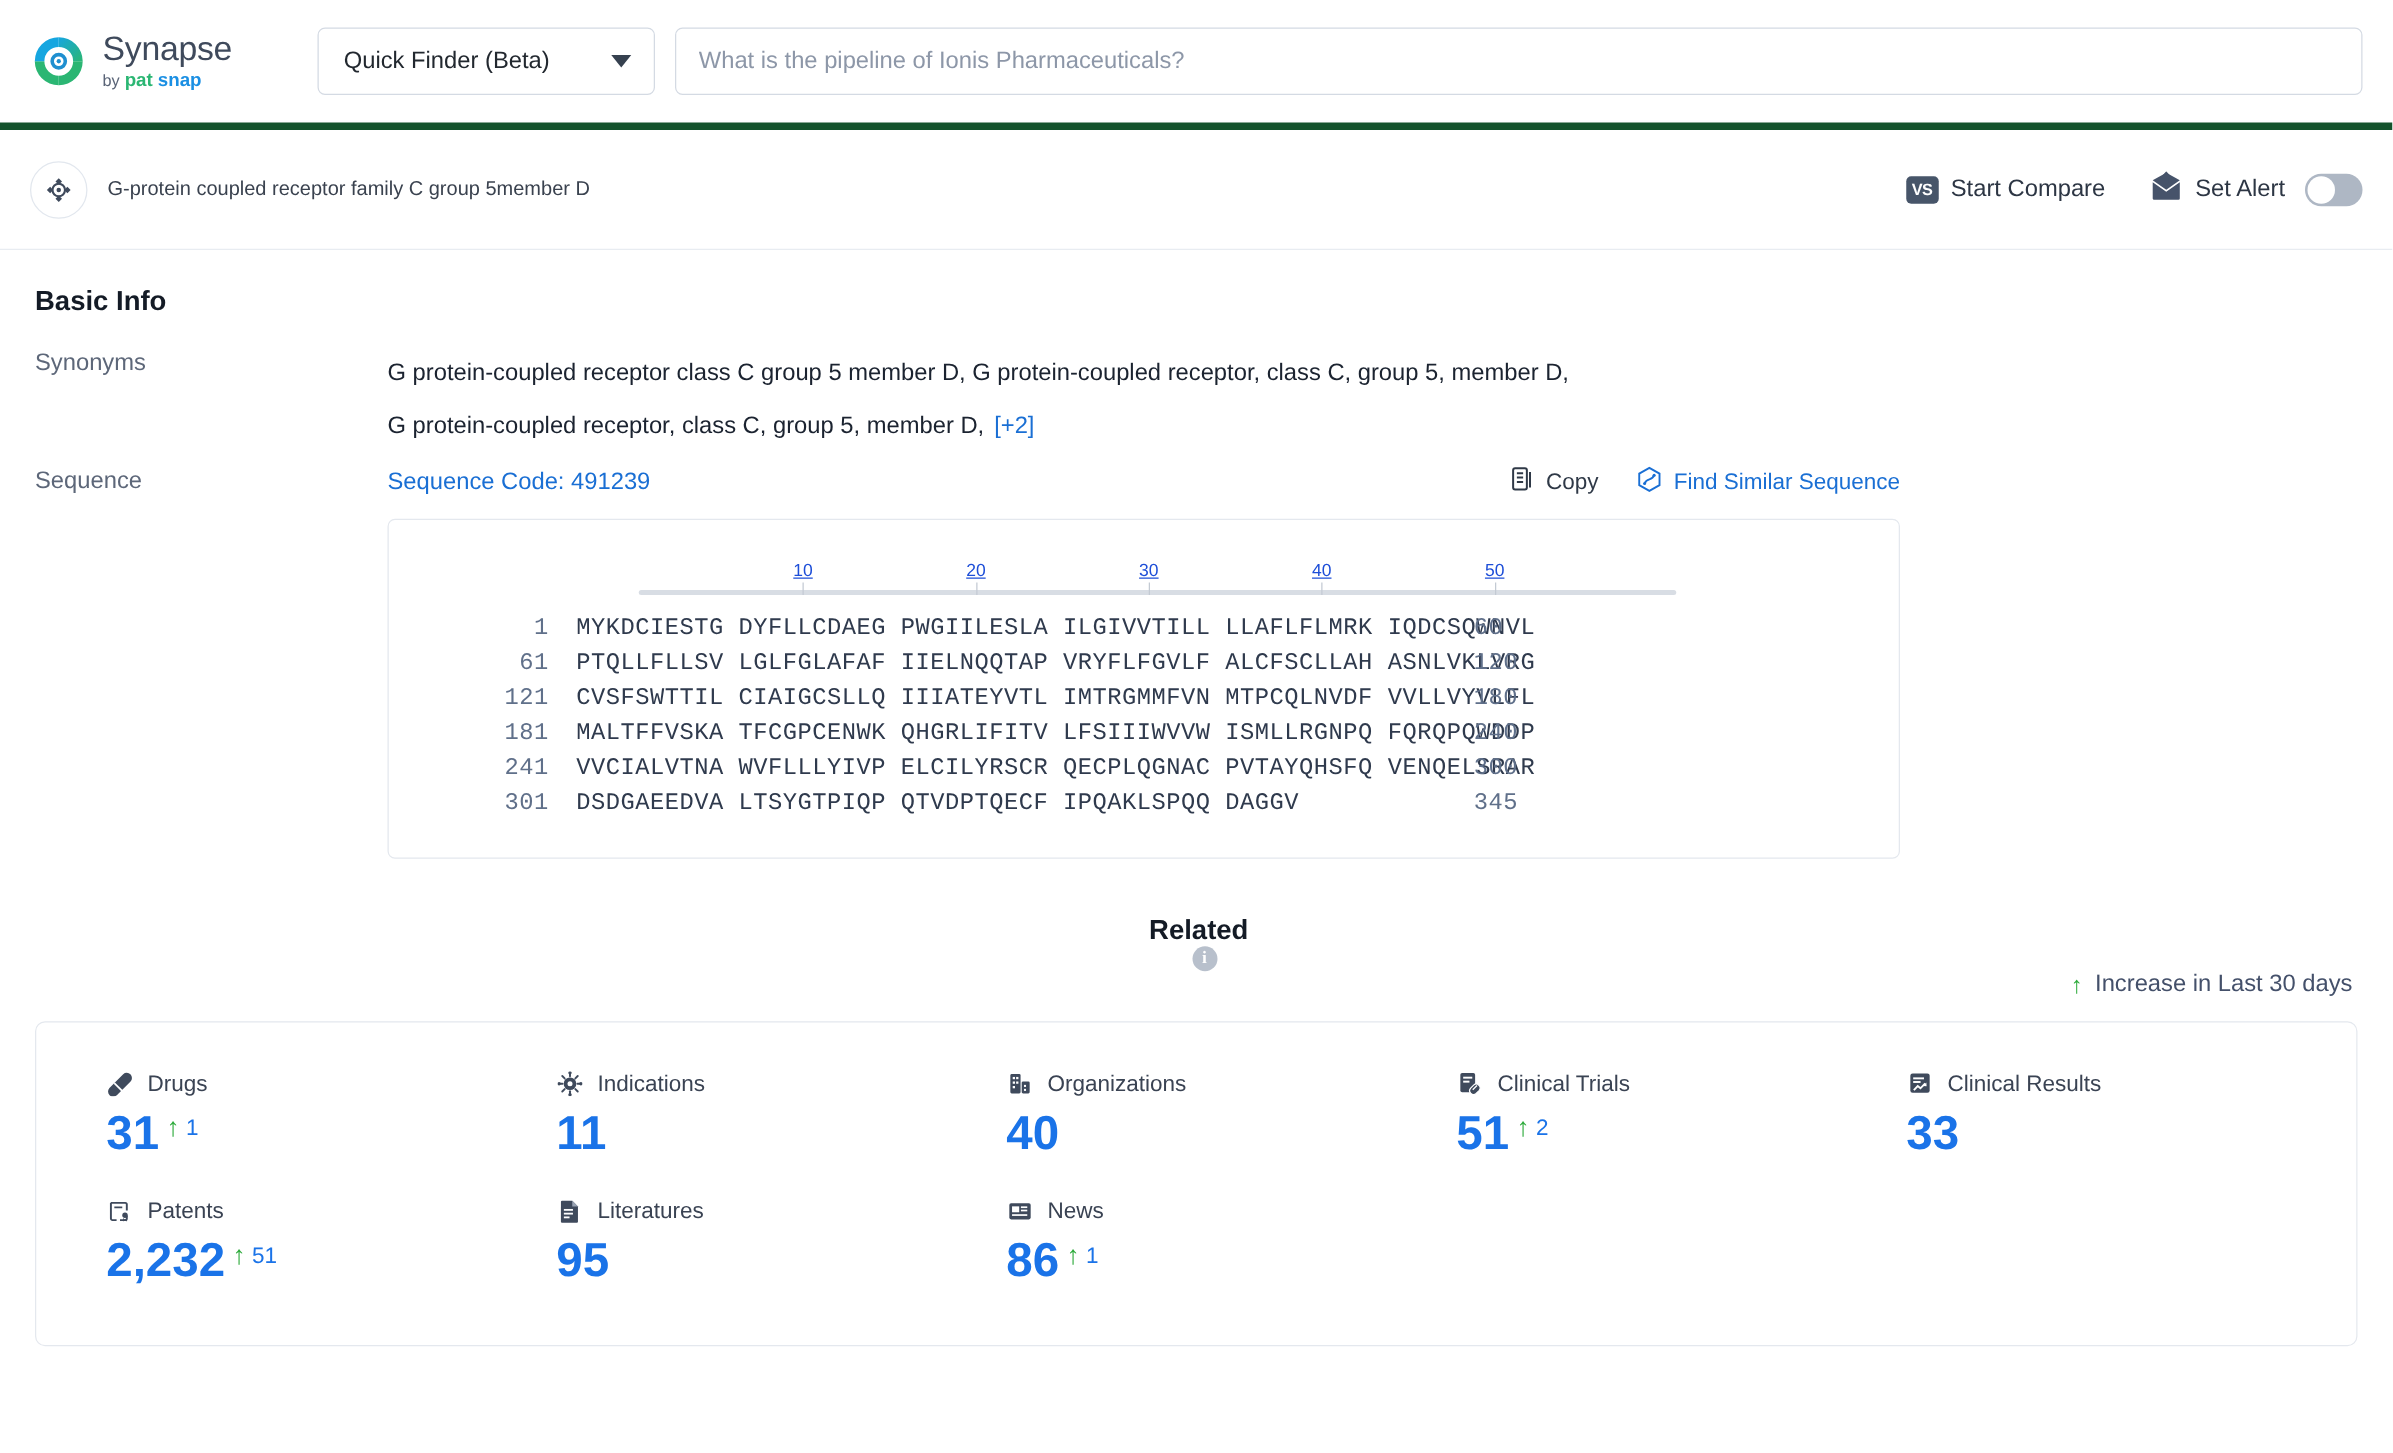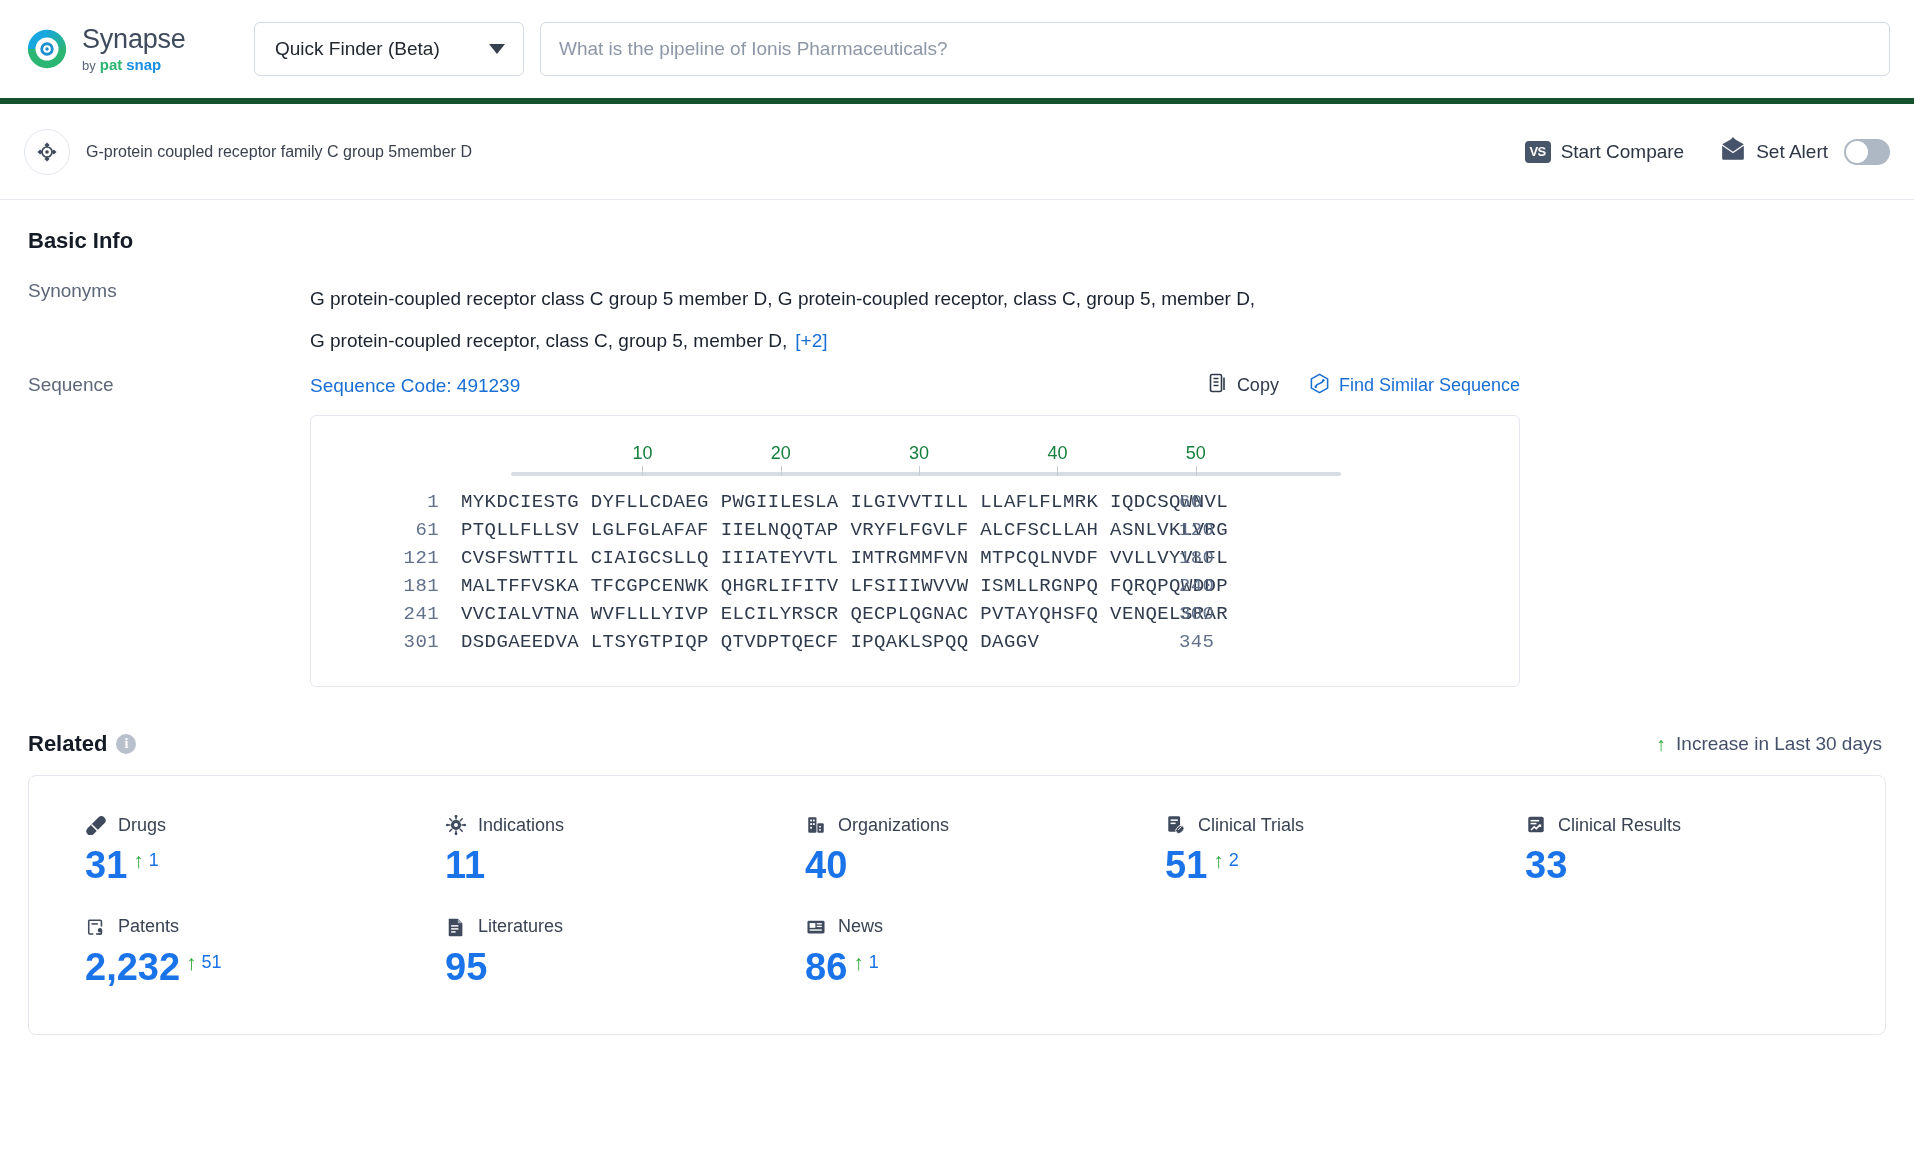"10" .tick-label { color: #15803d -> #1d4ed8; font-size: 18px -> 14px; text-decoration: none -> underline }
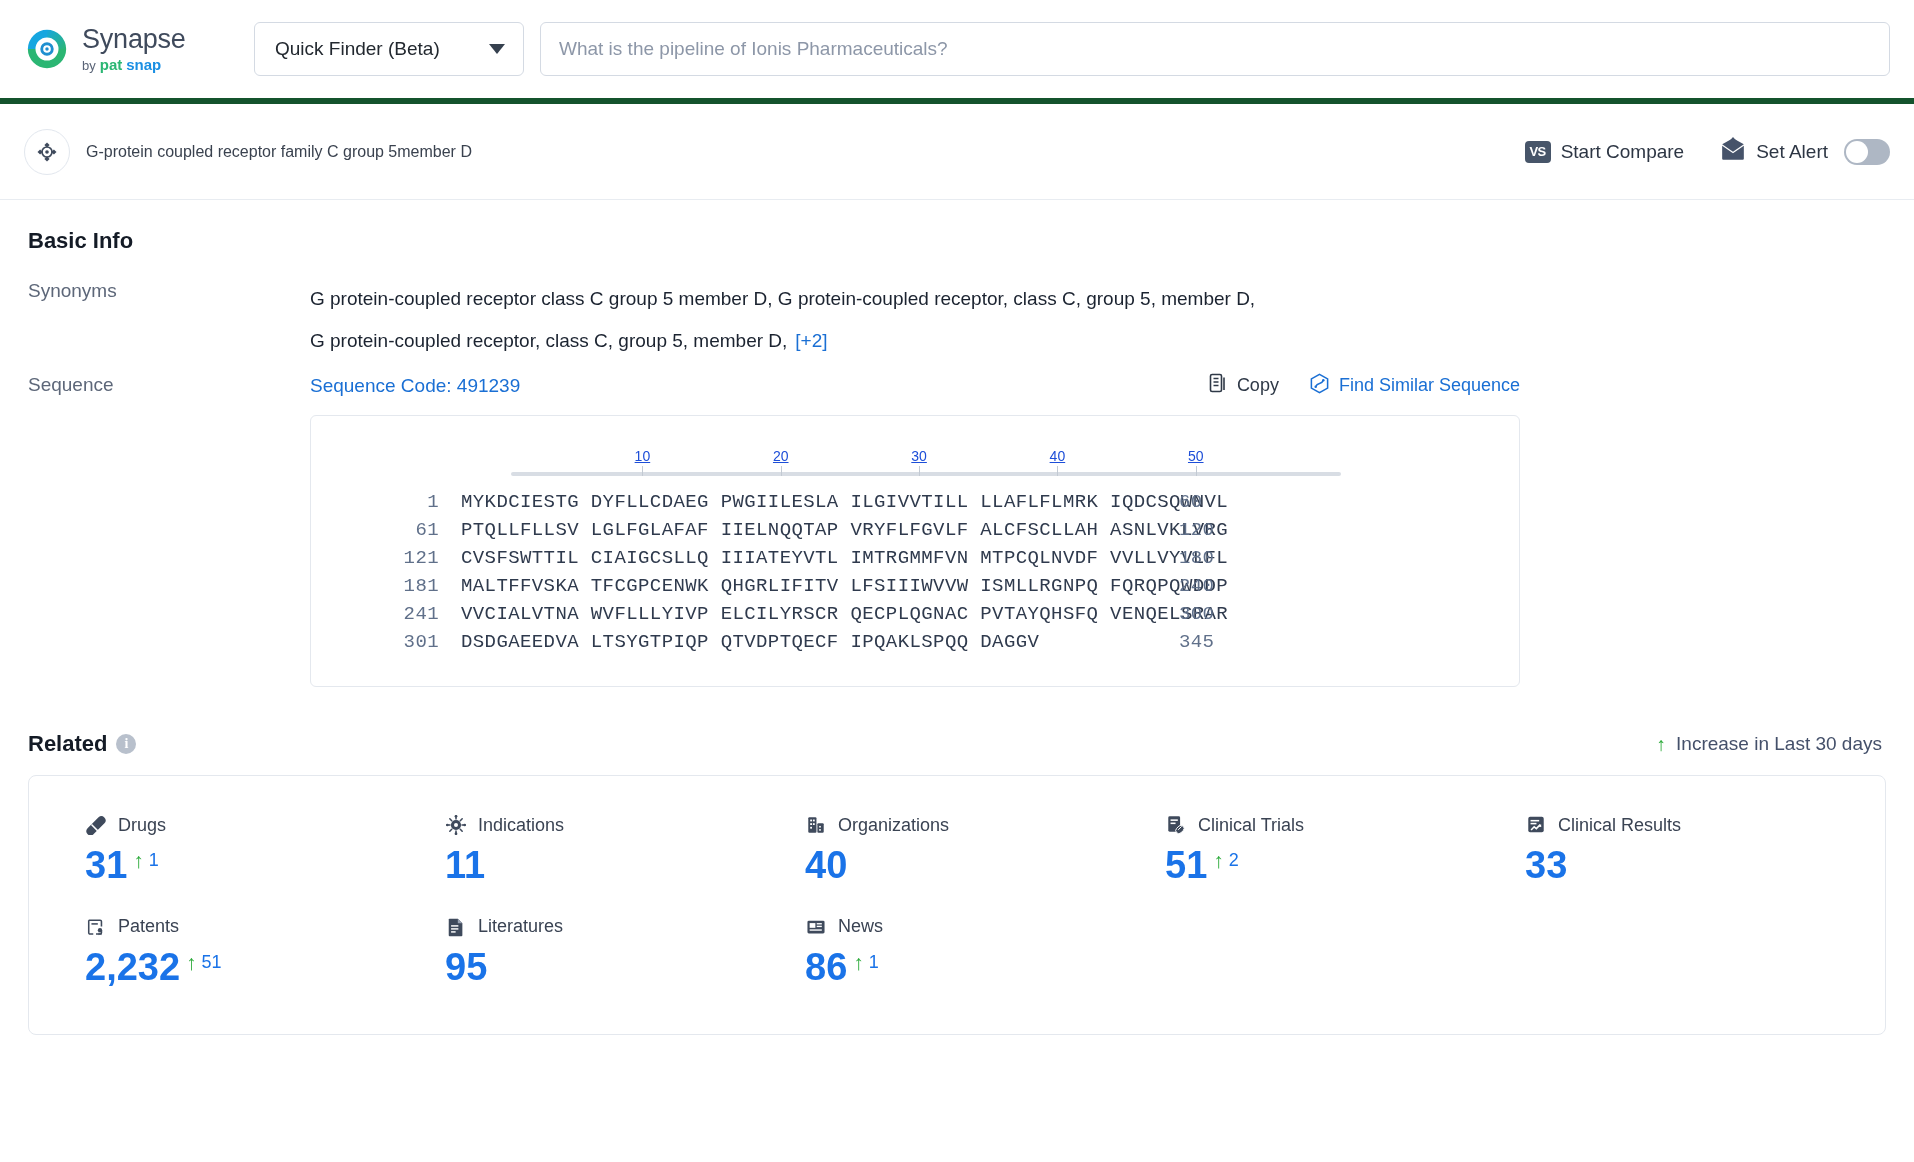"Related" .related-head { flex-direction: none -> column }
